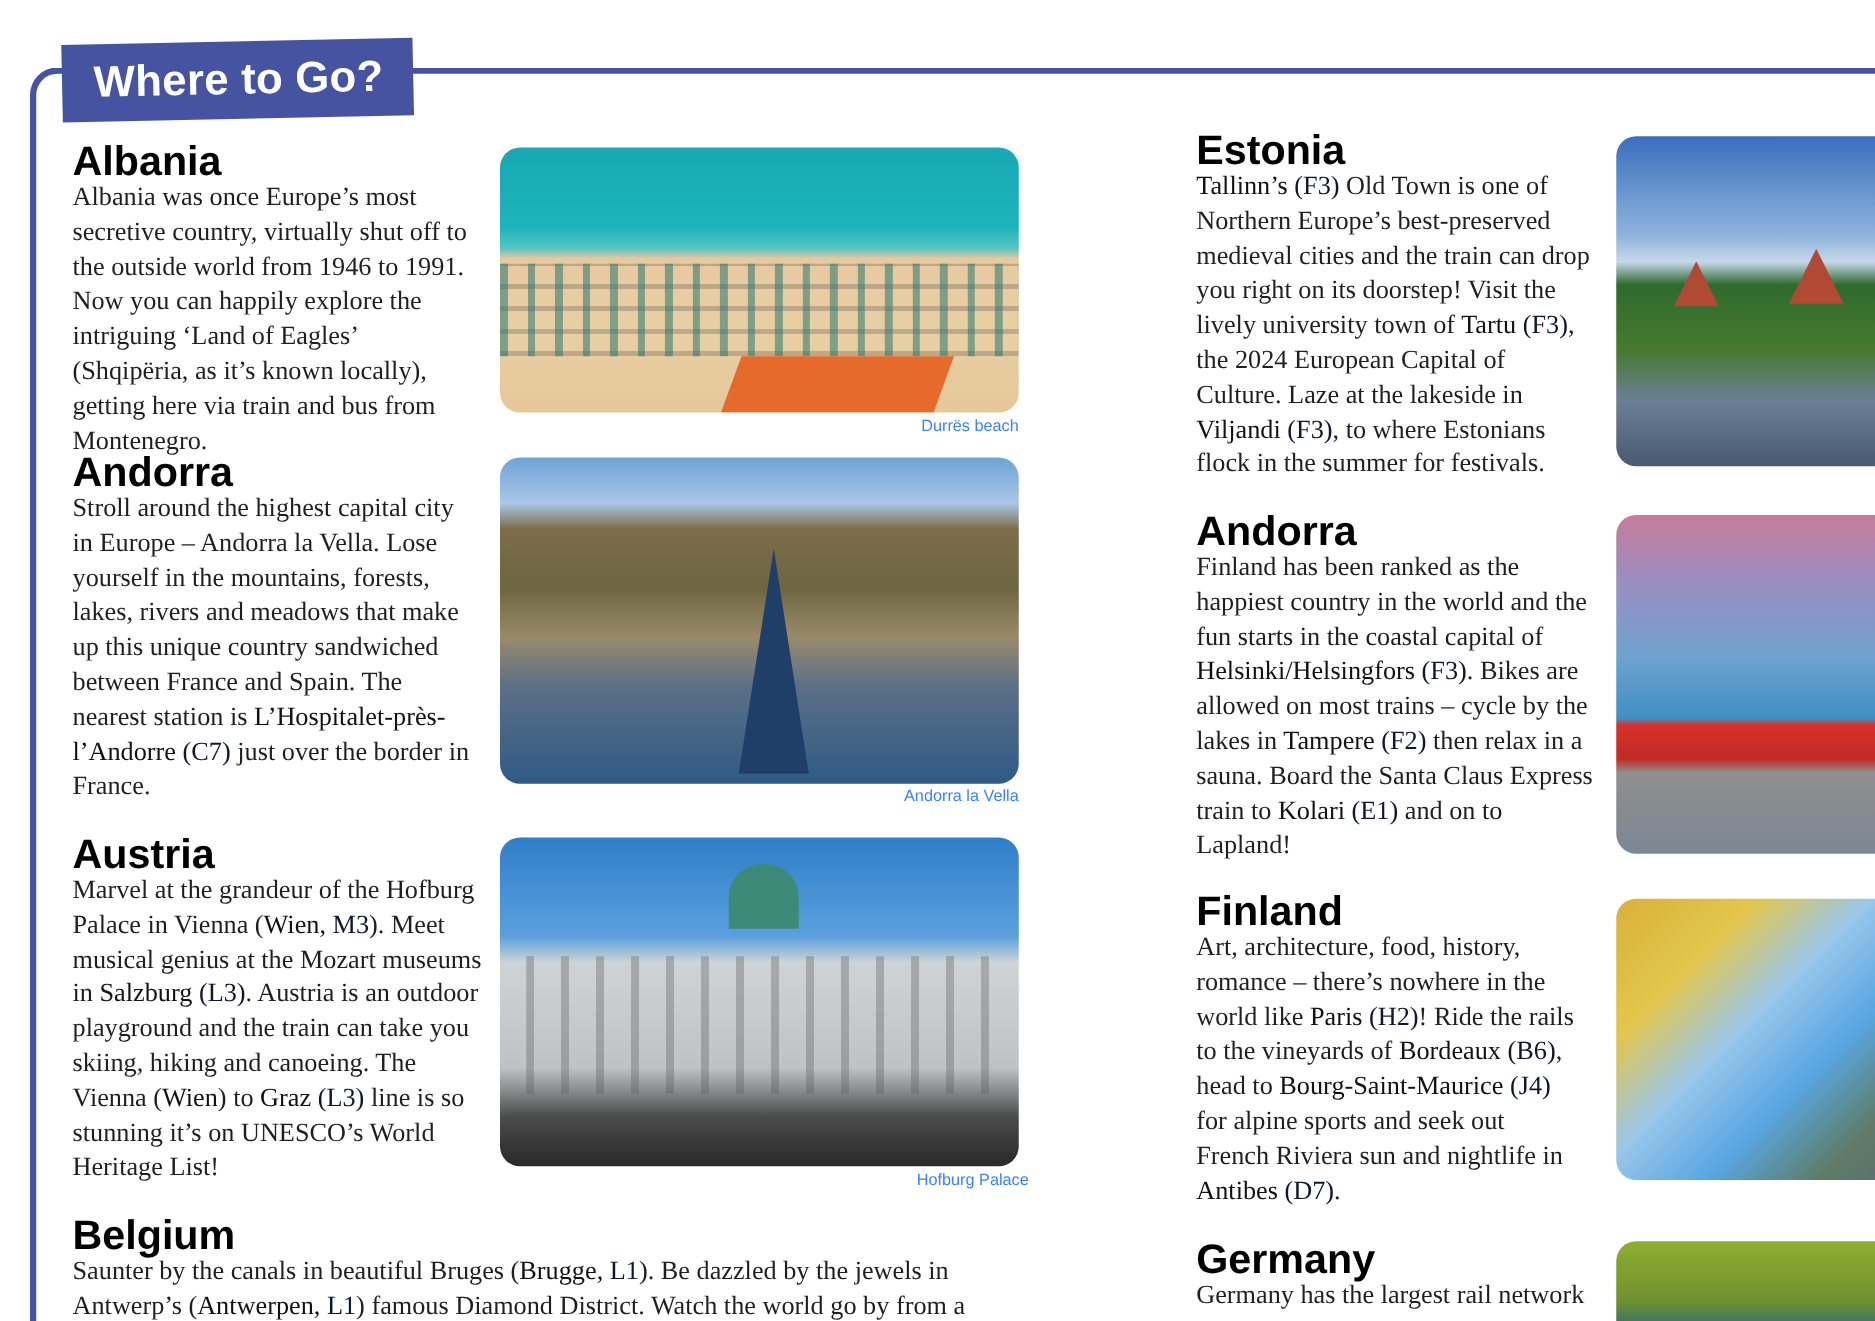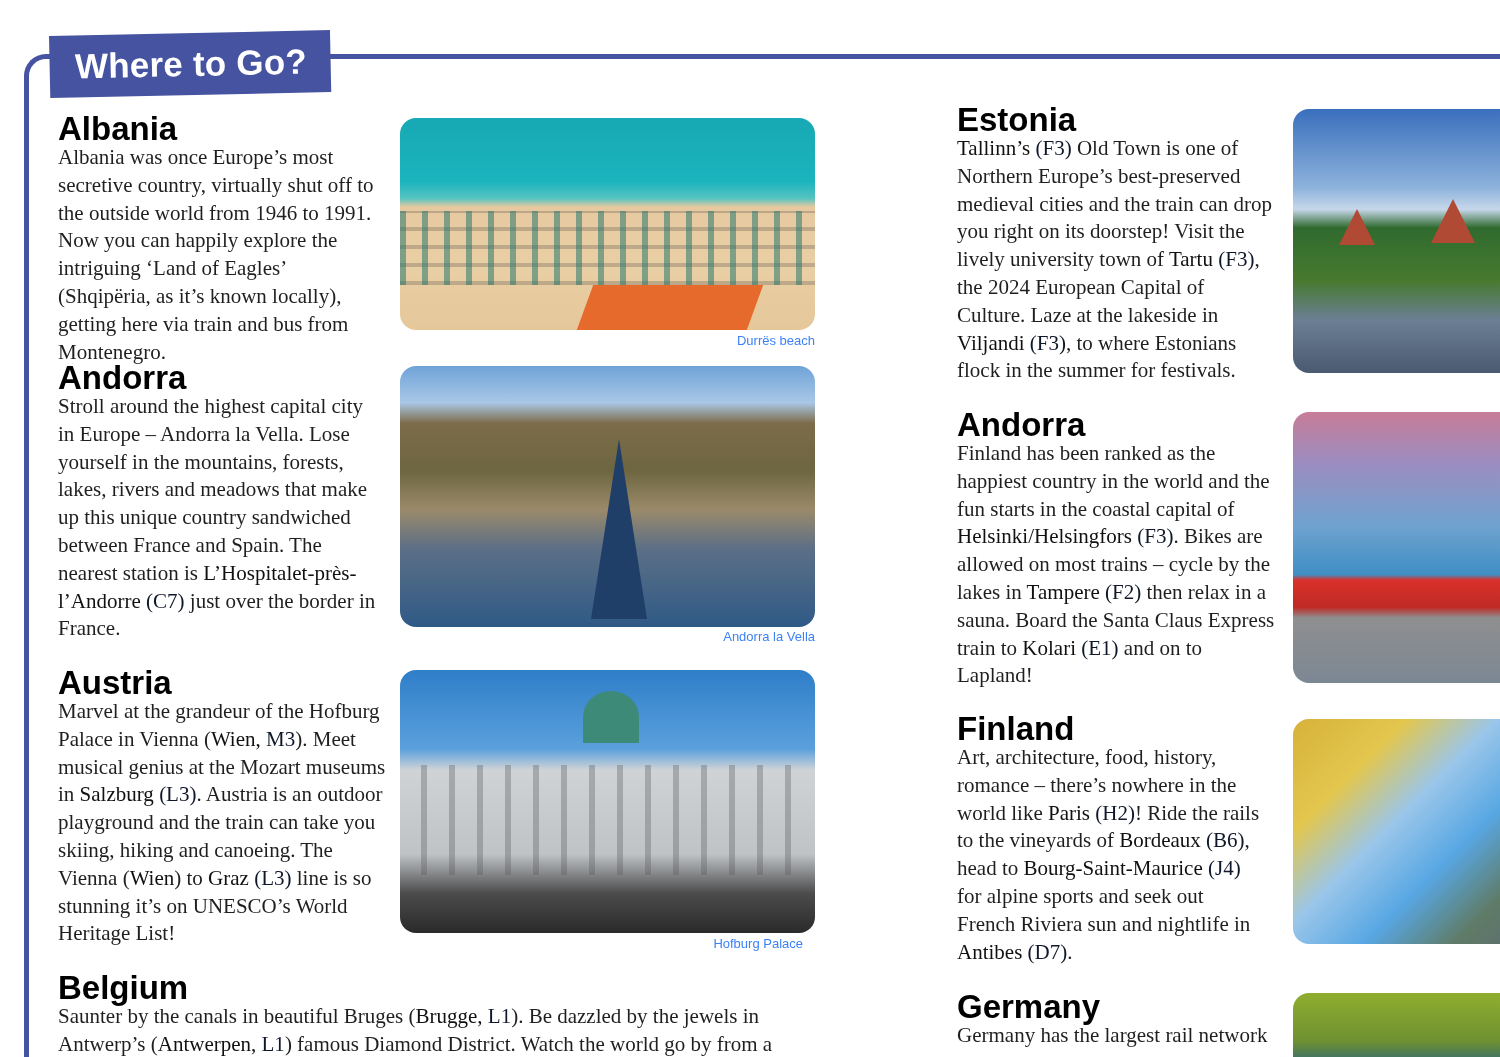"Hofburg Palace" div.caption { left: 588px -> 608px }
